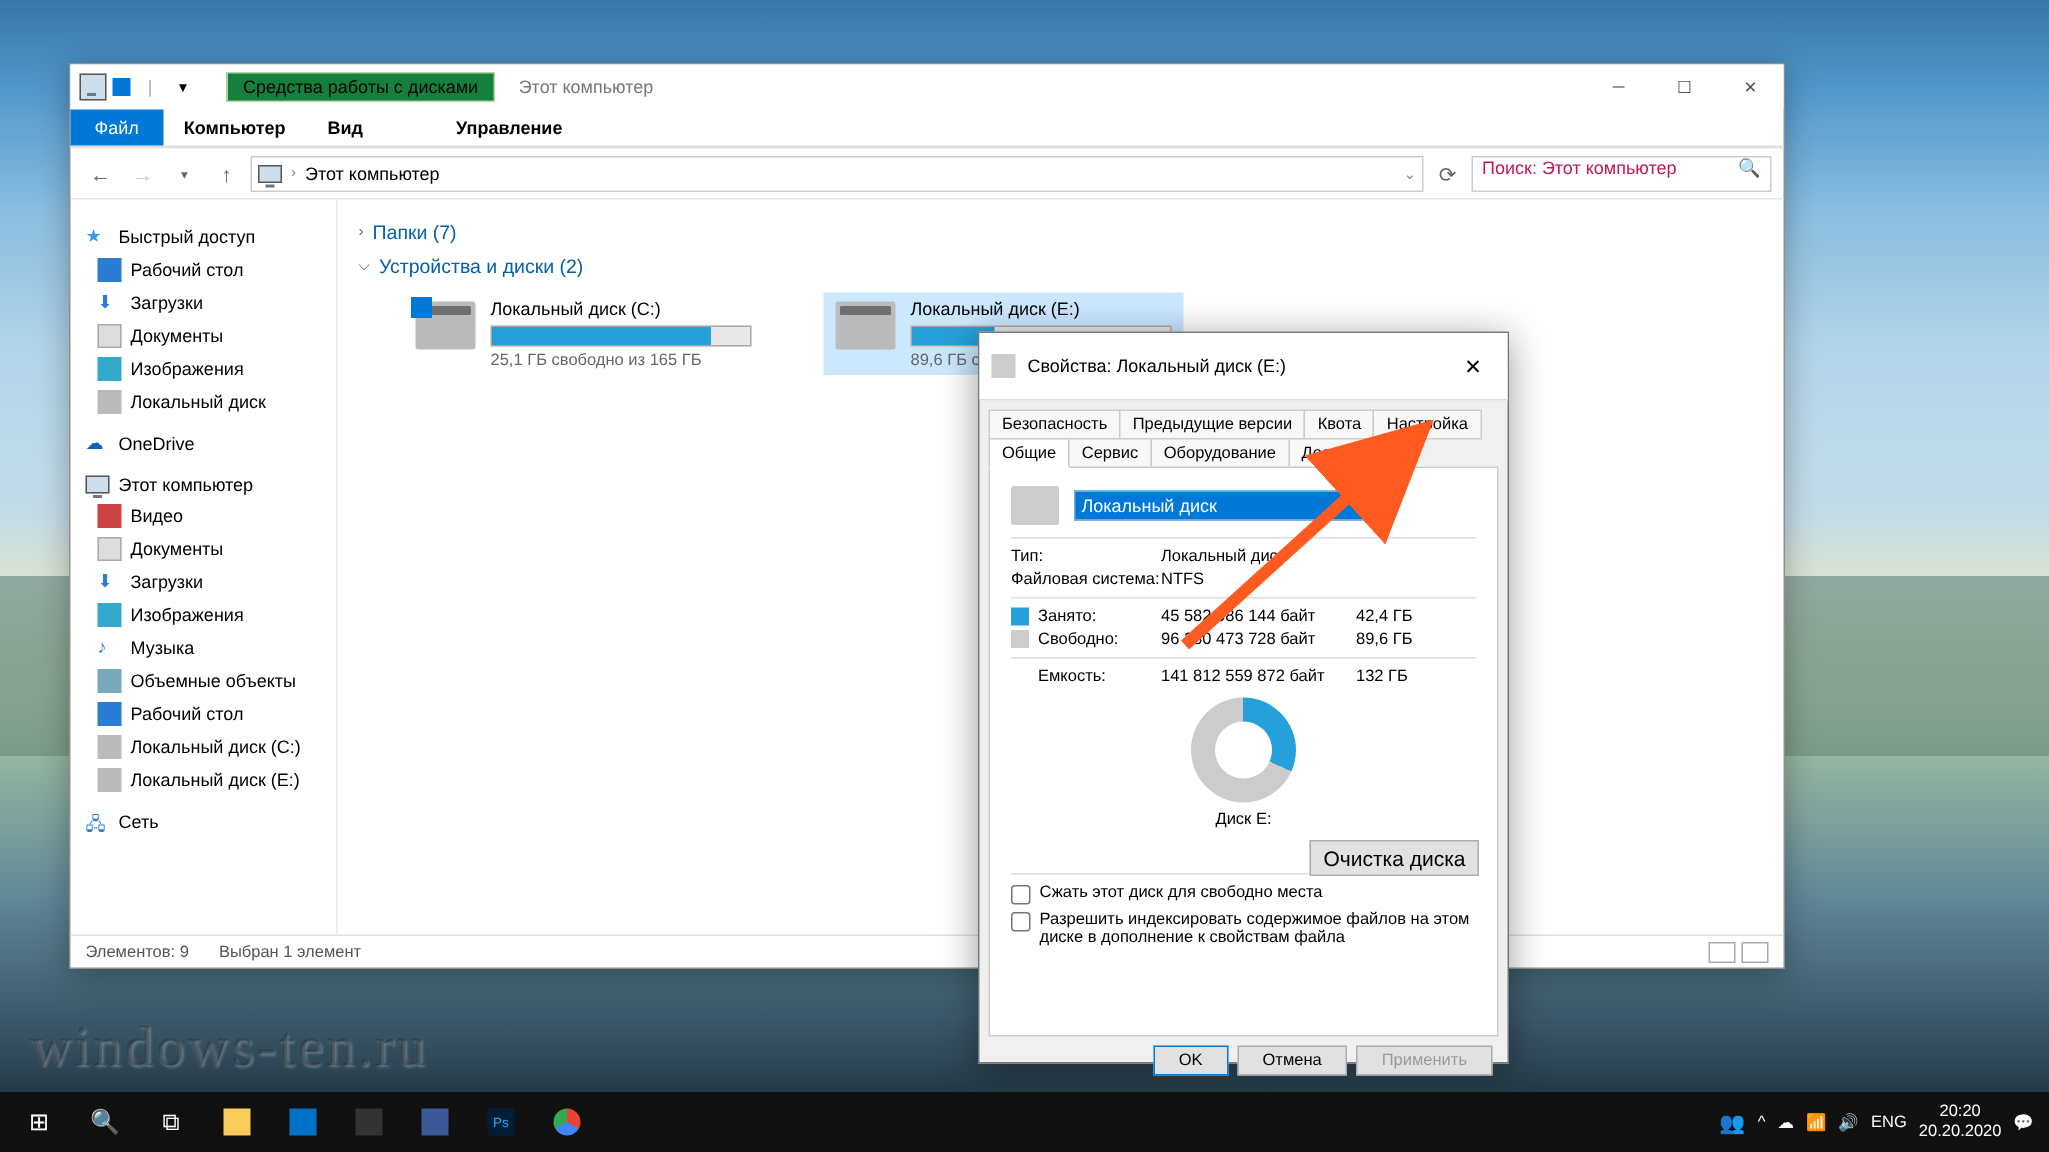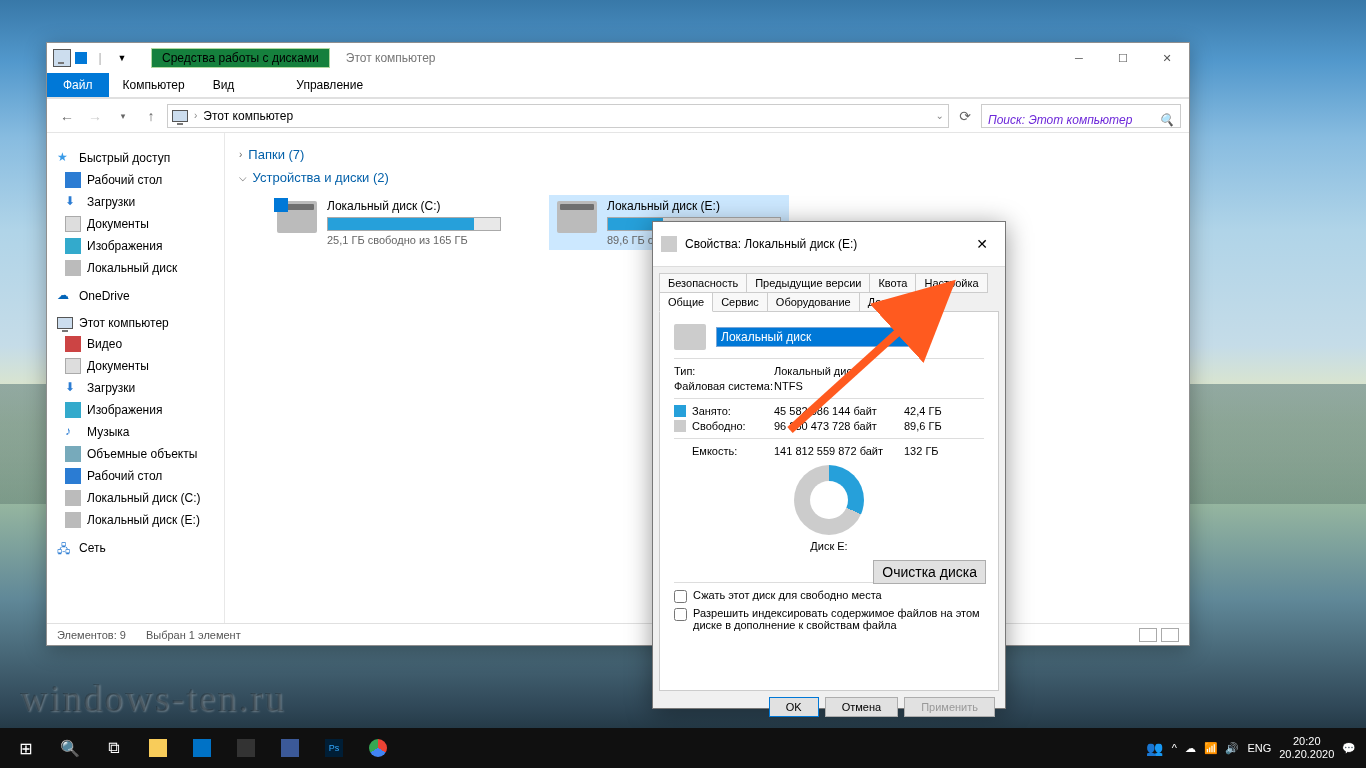"Компьютер" .exp-ribbon-tabs .tab { font-weight: none -> bold }
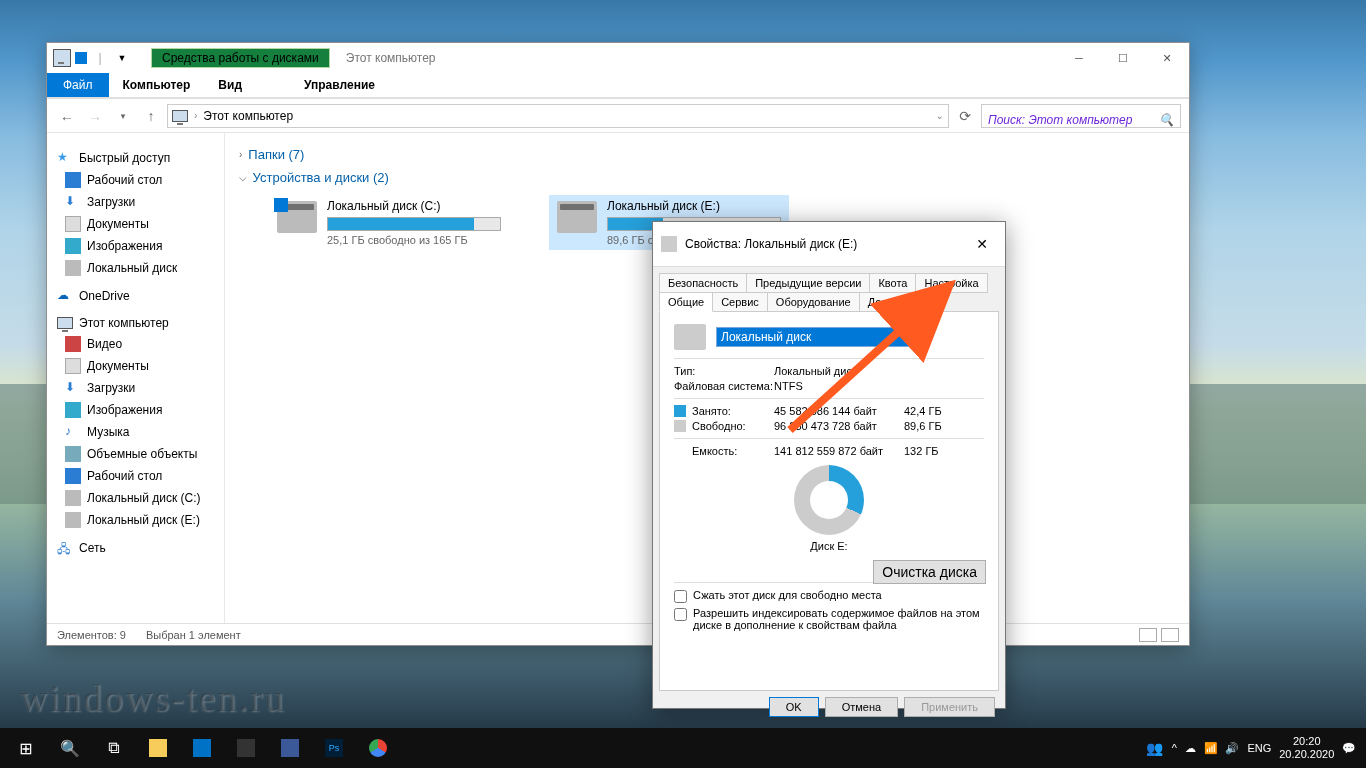"Поиск: Этот компьютер" .addr-bar .search-box { align-items: flex-end -> flex-start; color: #6d28d9 -> #be185d; font-style: italic -> none }
